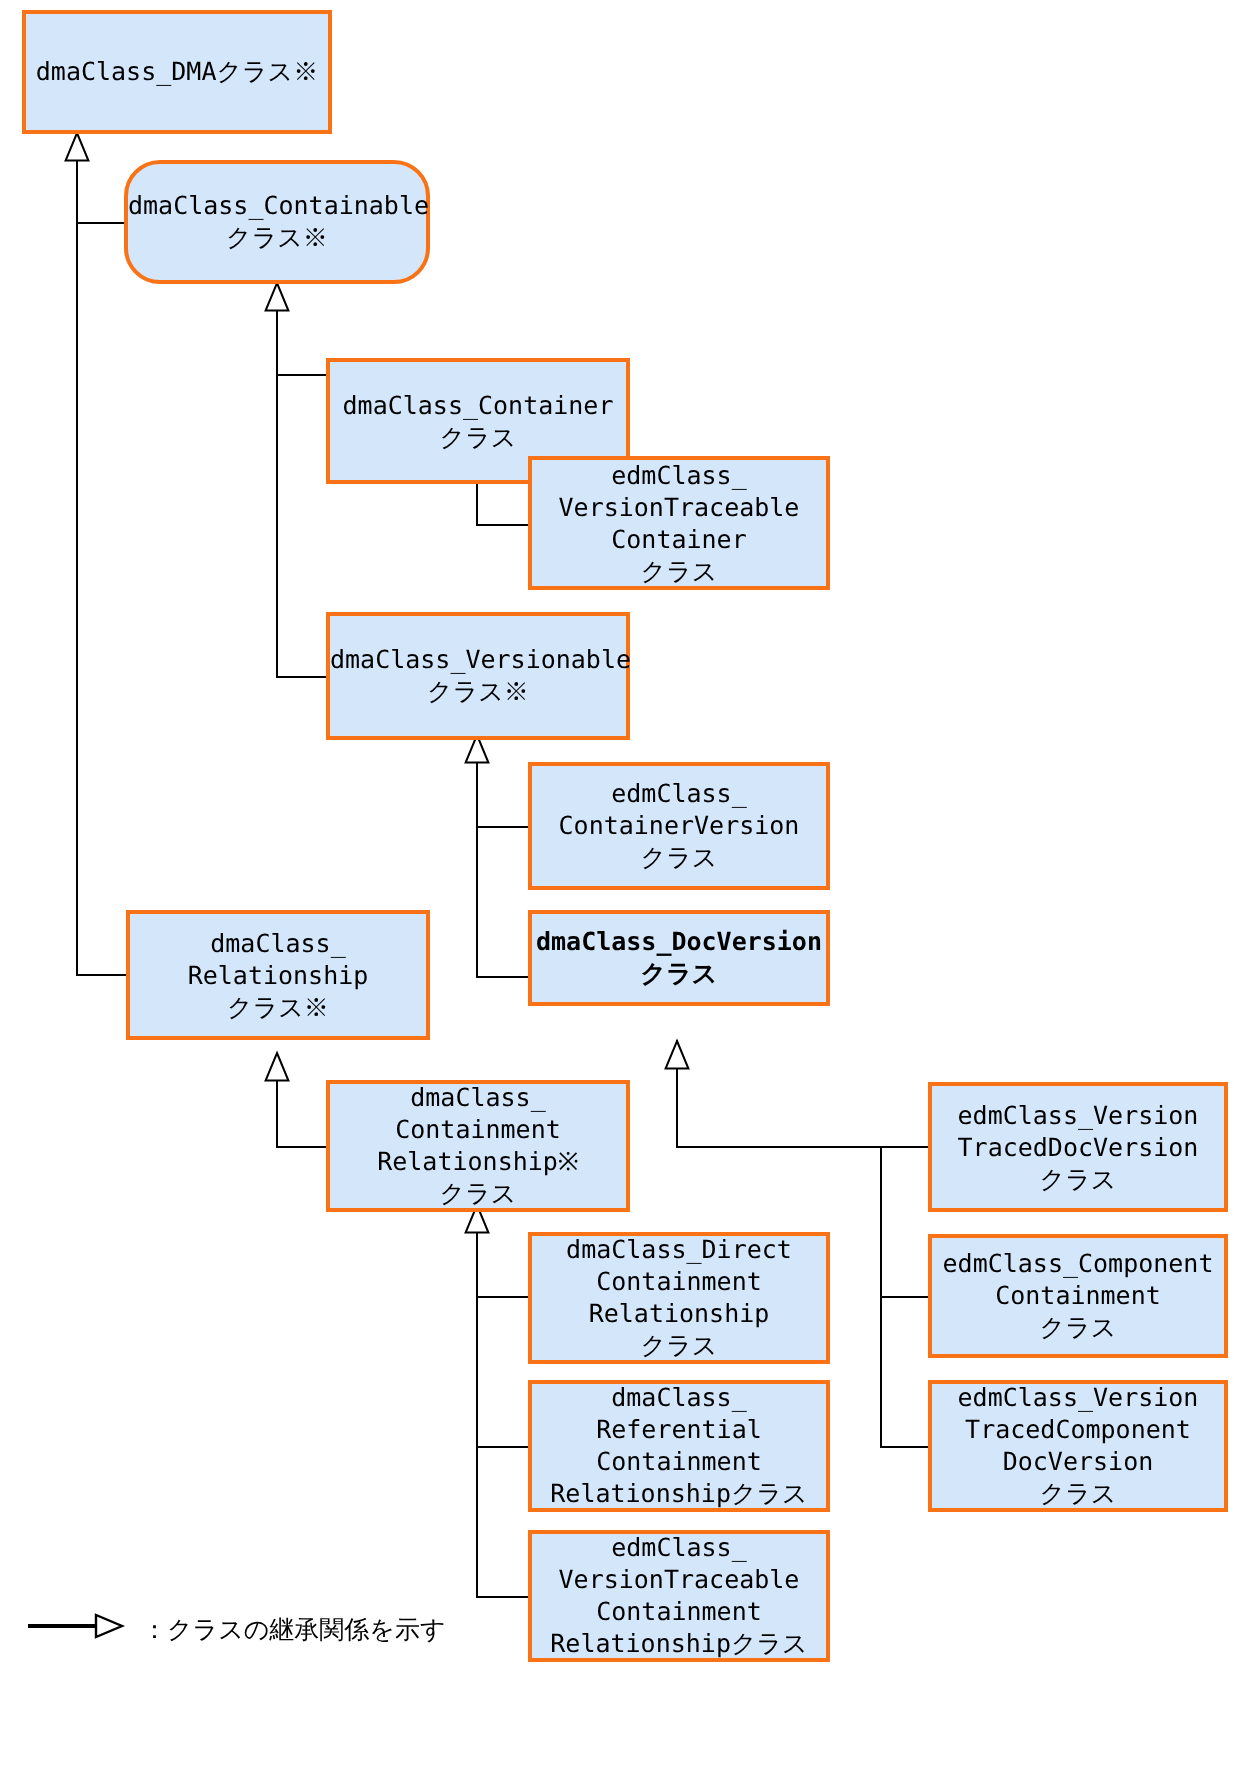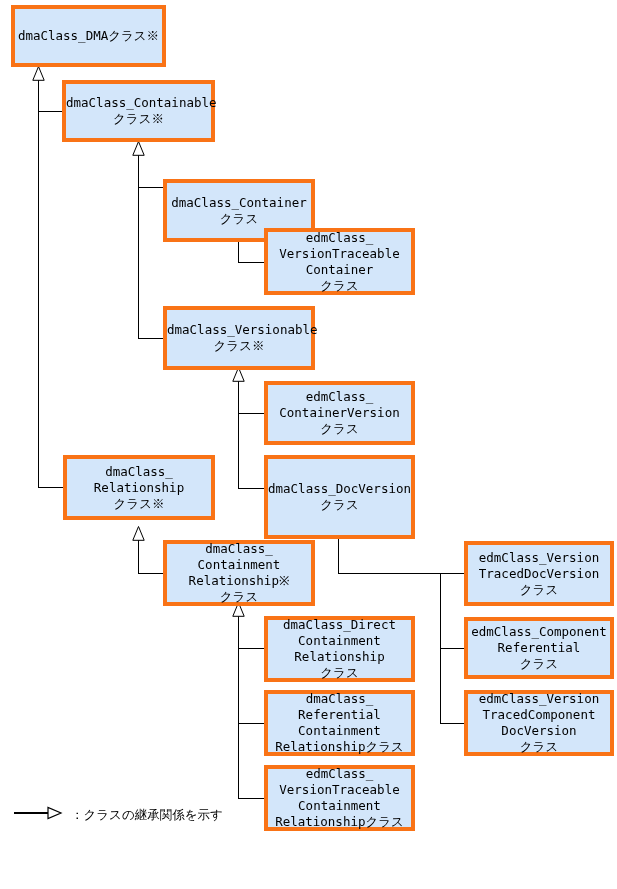"dmaClass_DMAクラス※" .node { border: 4px solid #f97316 -> 2px solid #f97316 }
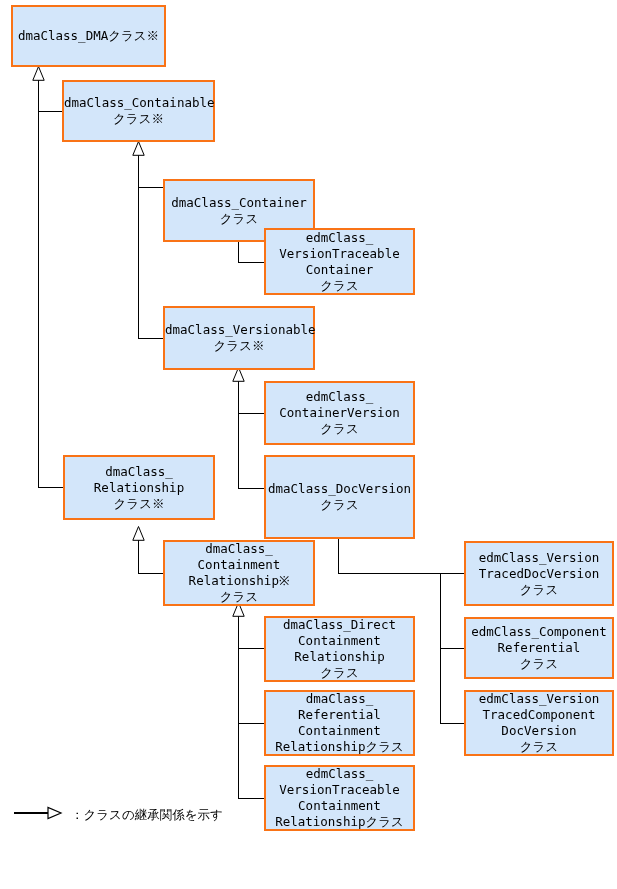"dmaClass_Containable" div.node { border-radius: none -> 18px }
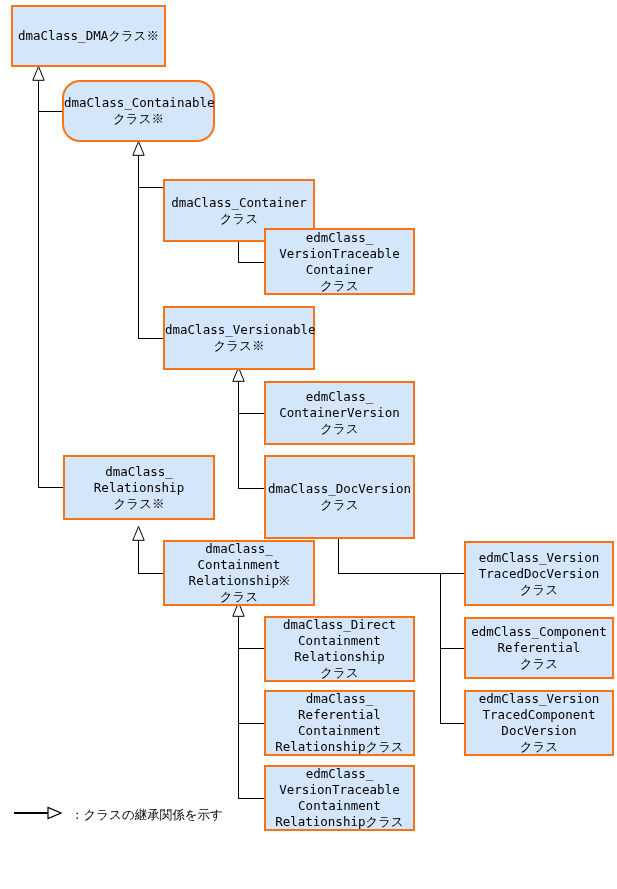"dmaClass_DocVersion" div.node { font-weight: none -> bold; height: 84px -> 48px }
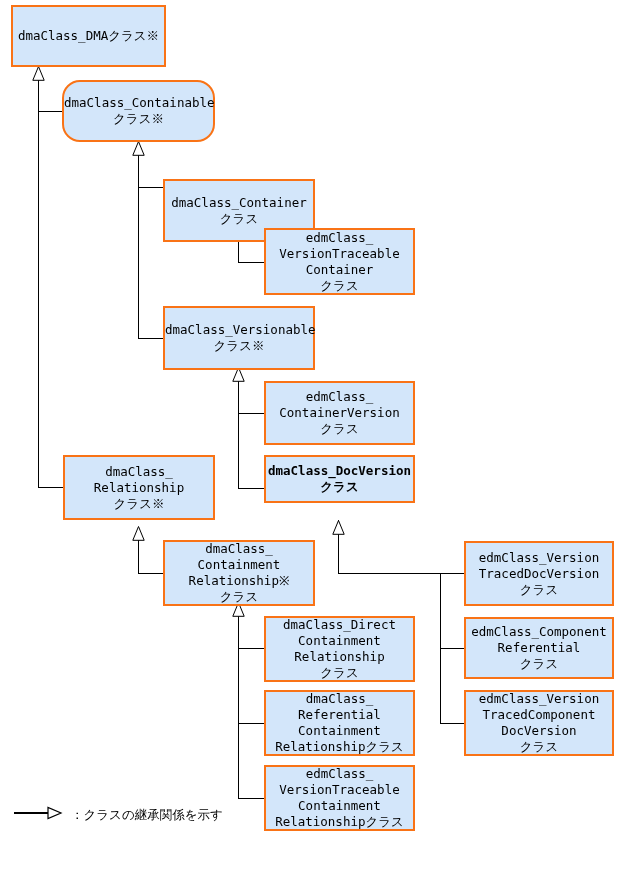"edmClass_Component" span { text: Referential -> Containment }
